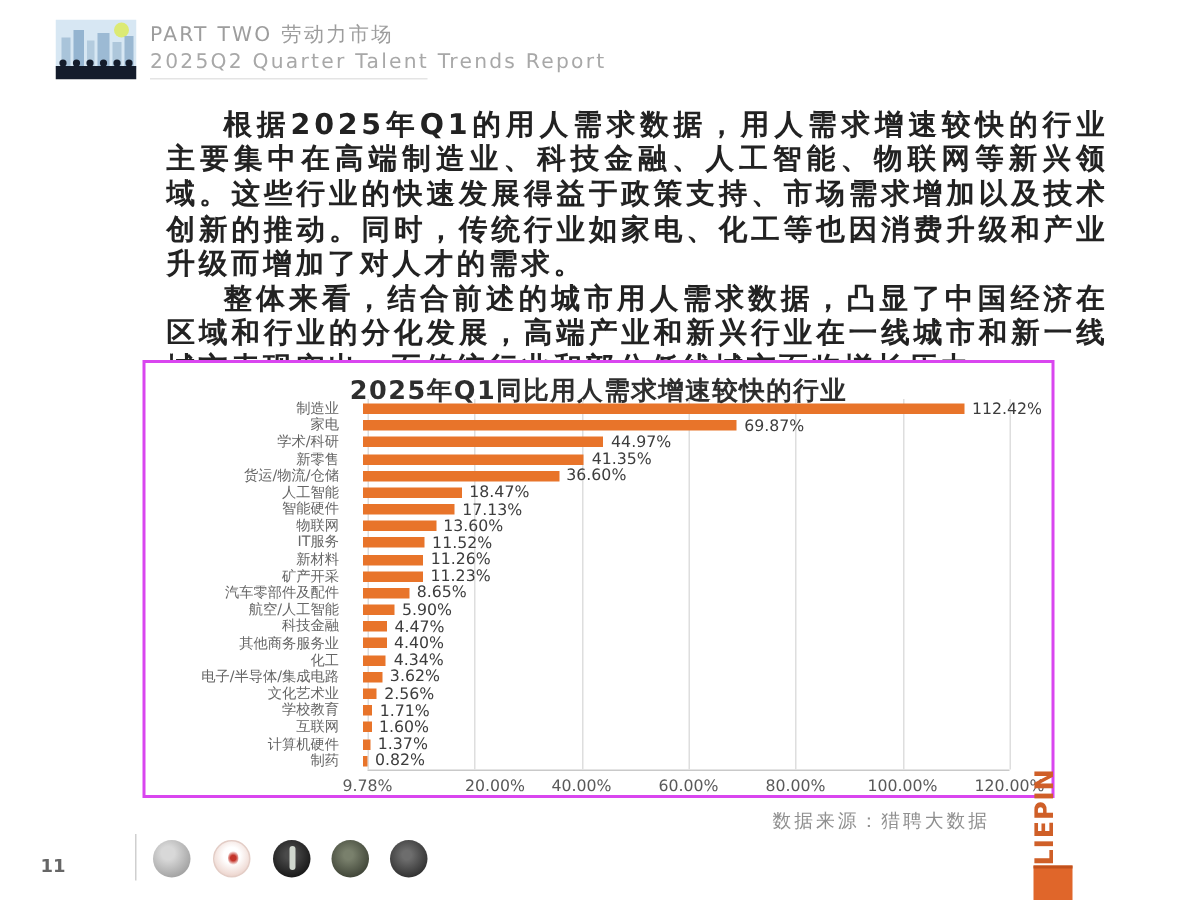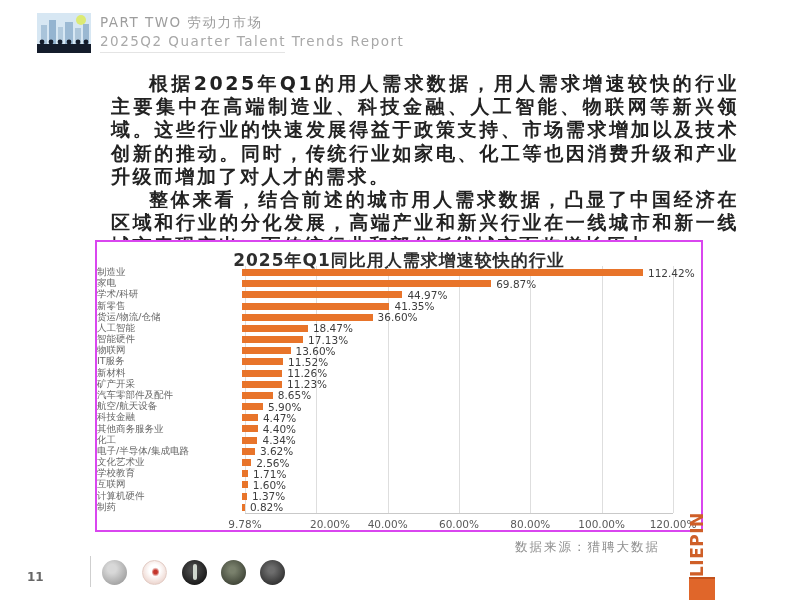"制造业" .clabel { padding-right: 0 -> 16px; text-align: none -> right }
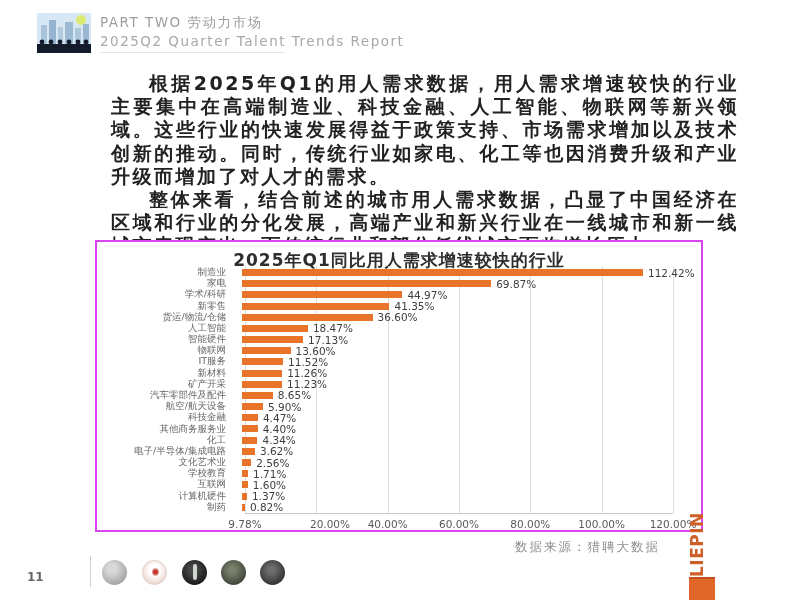"航空/航天设备" span.clabel { text: /航天设备 -> /人工智能 }
